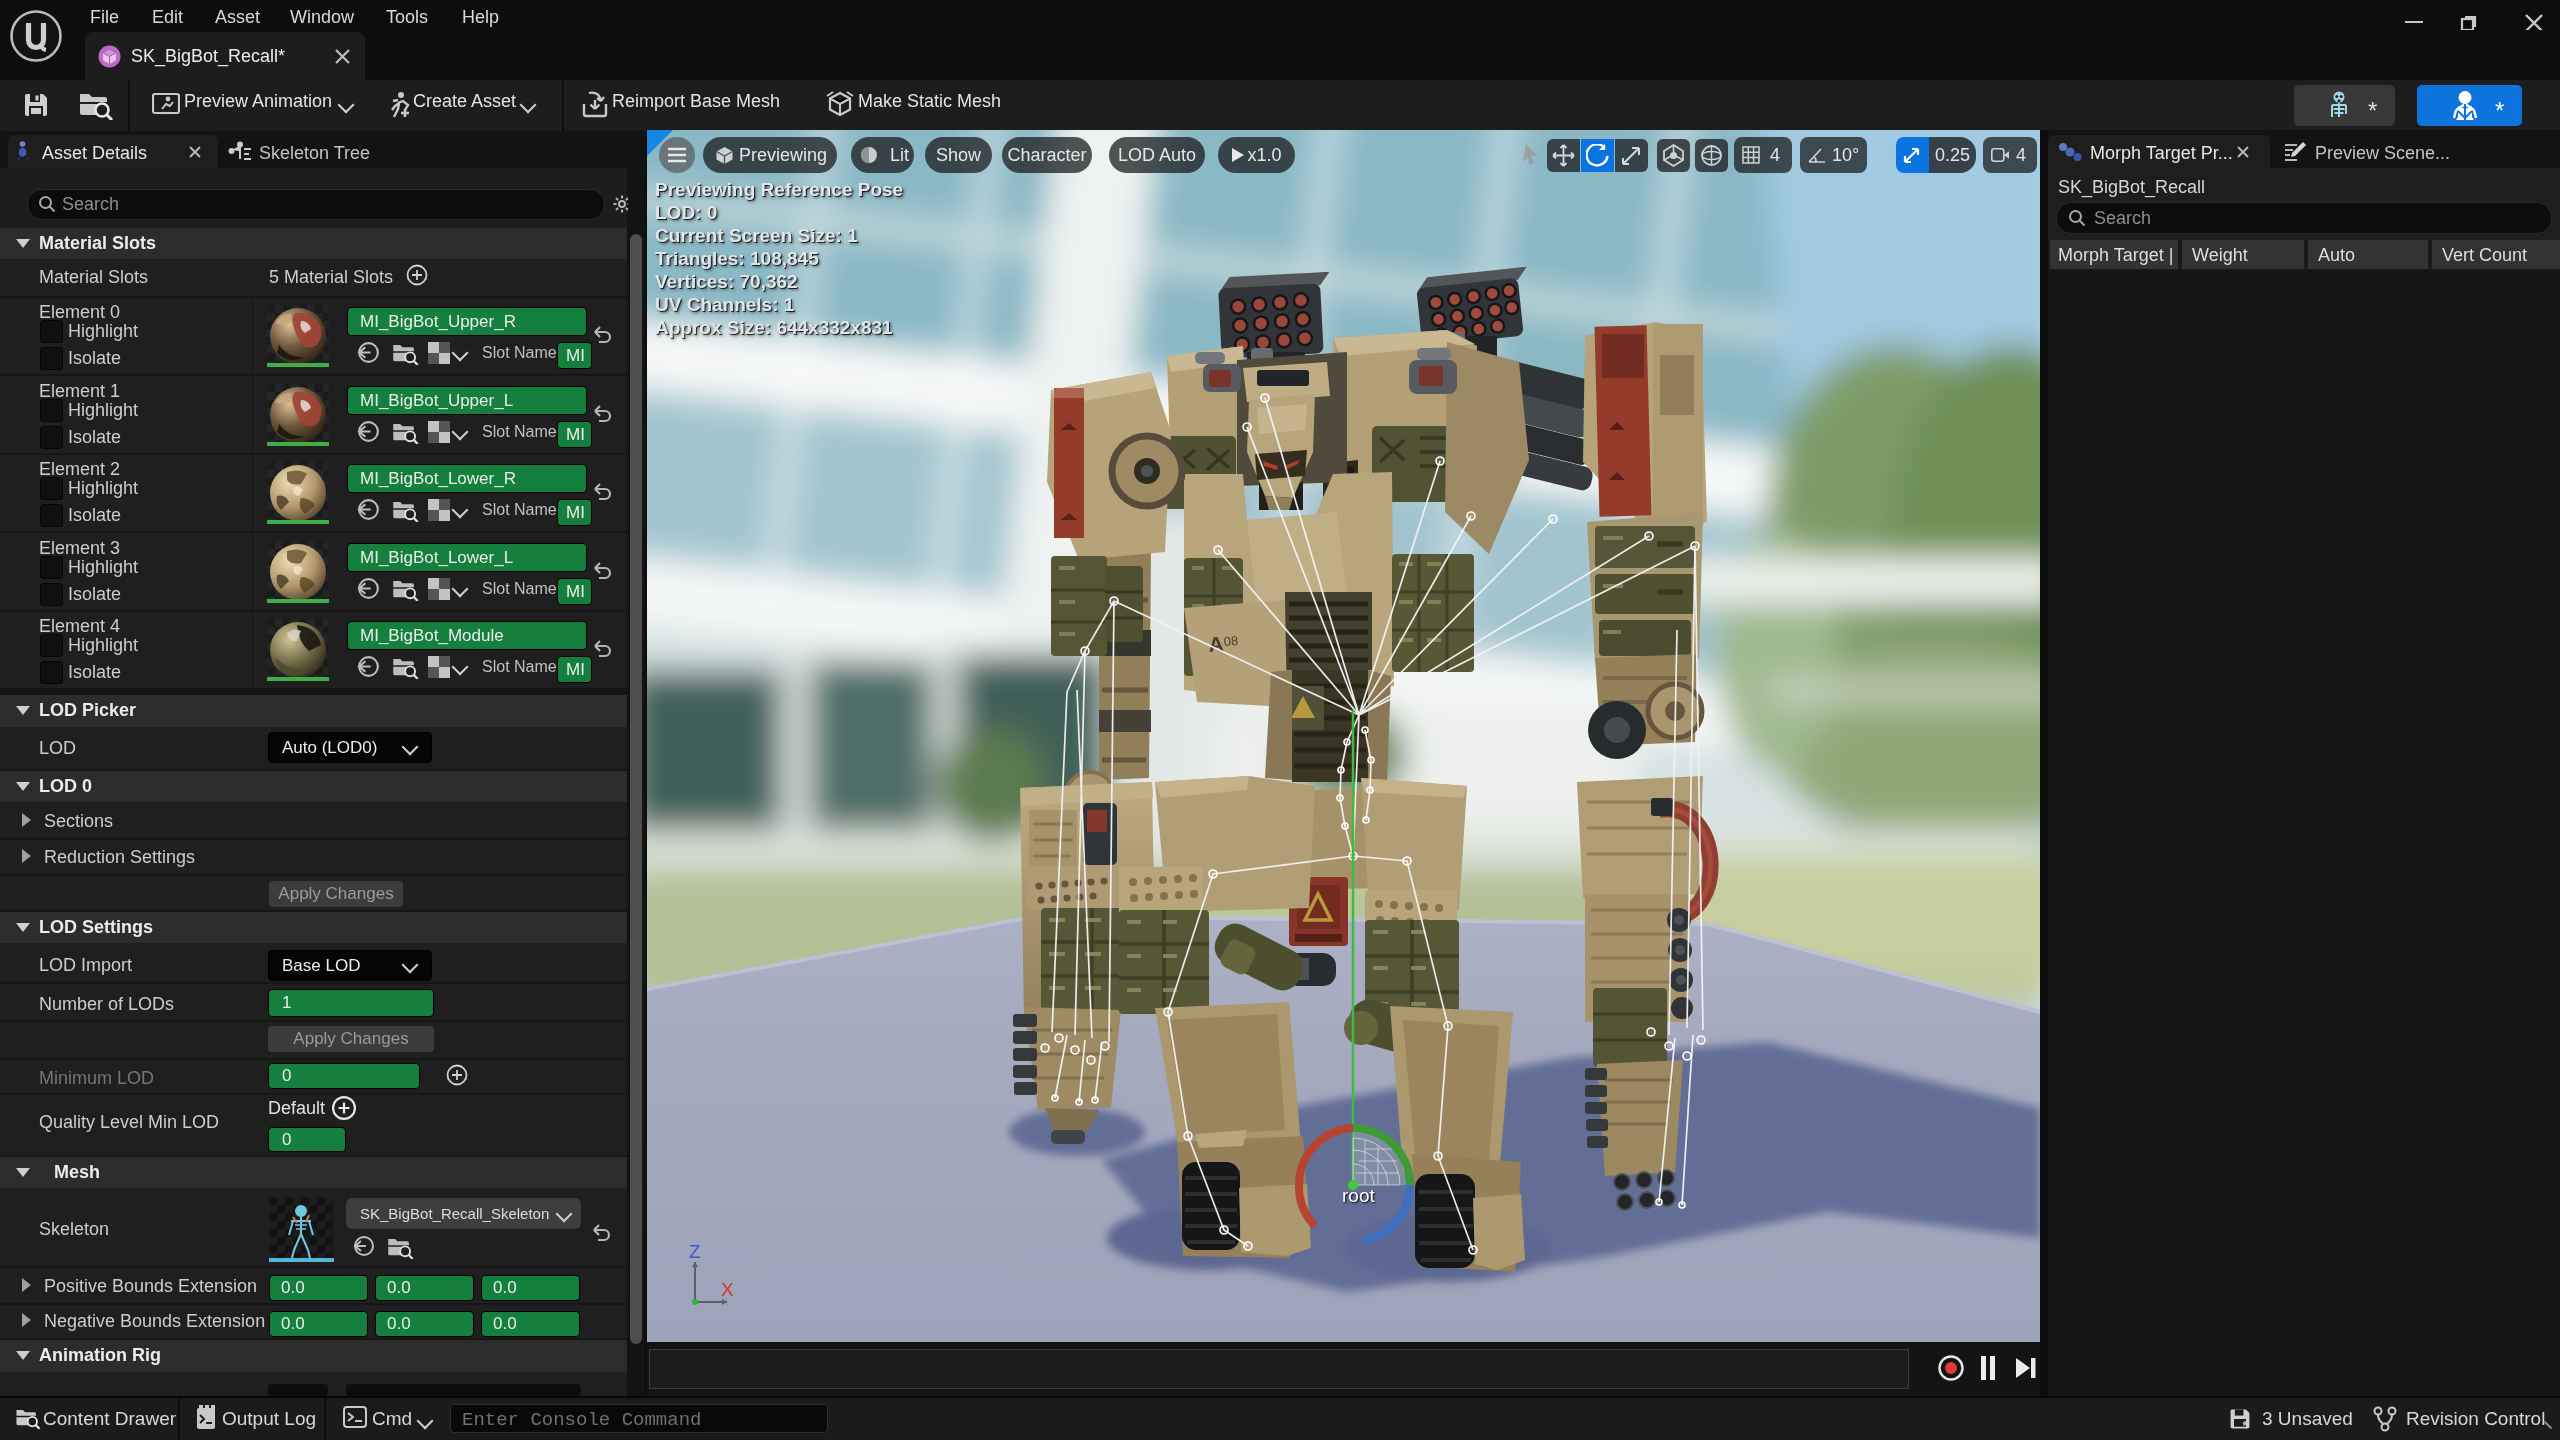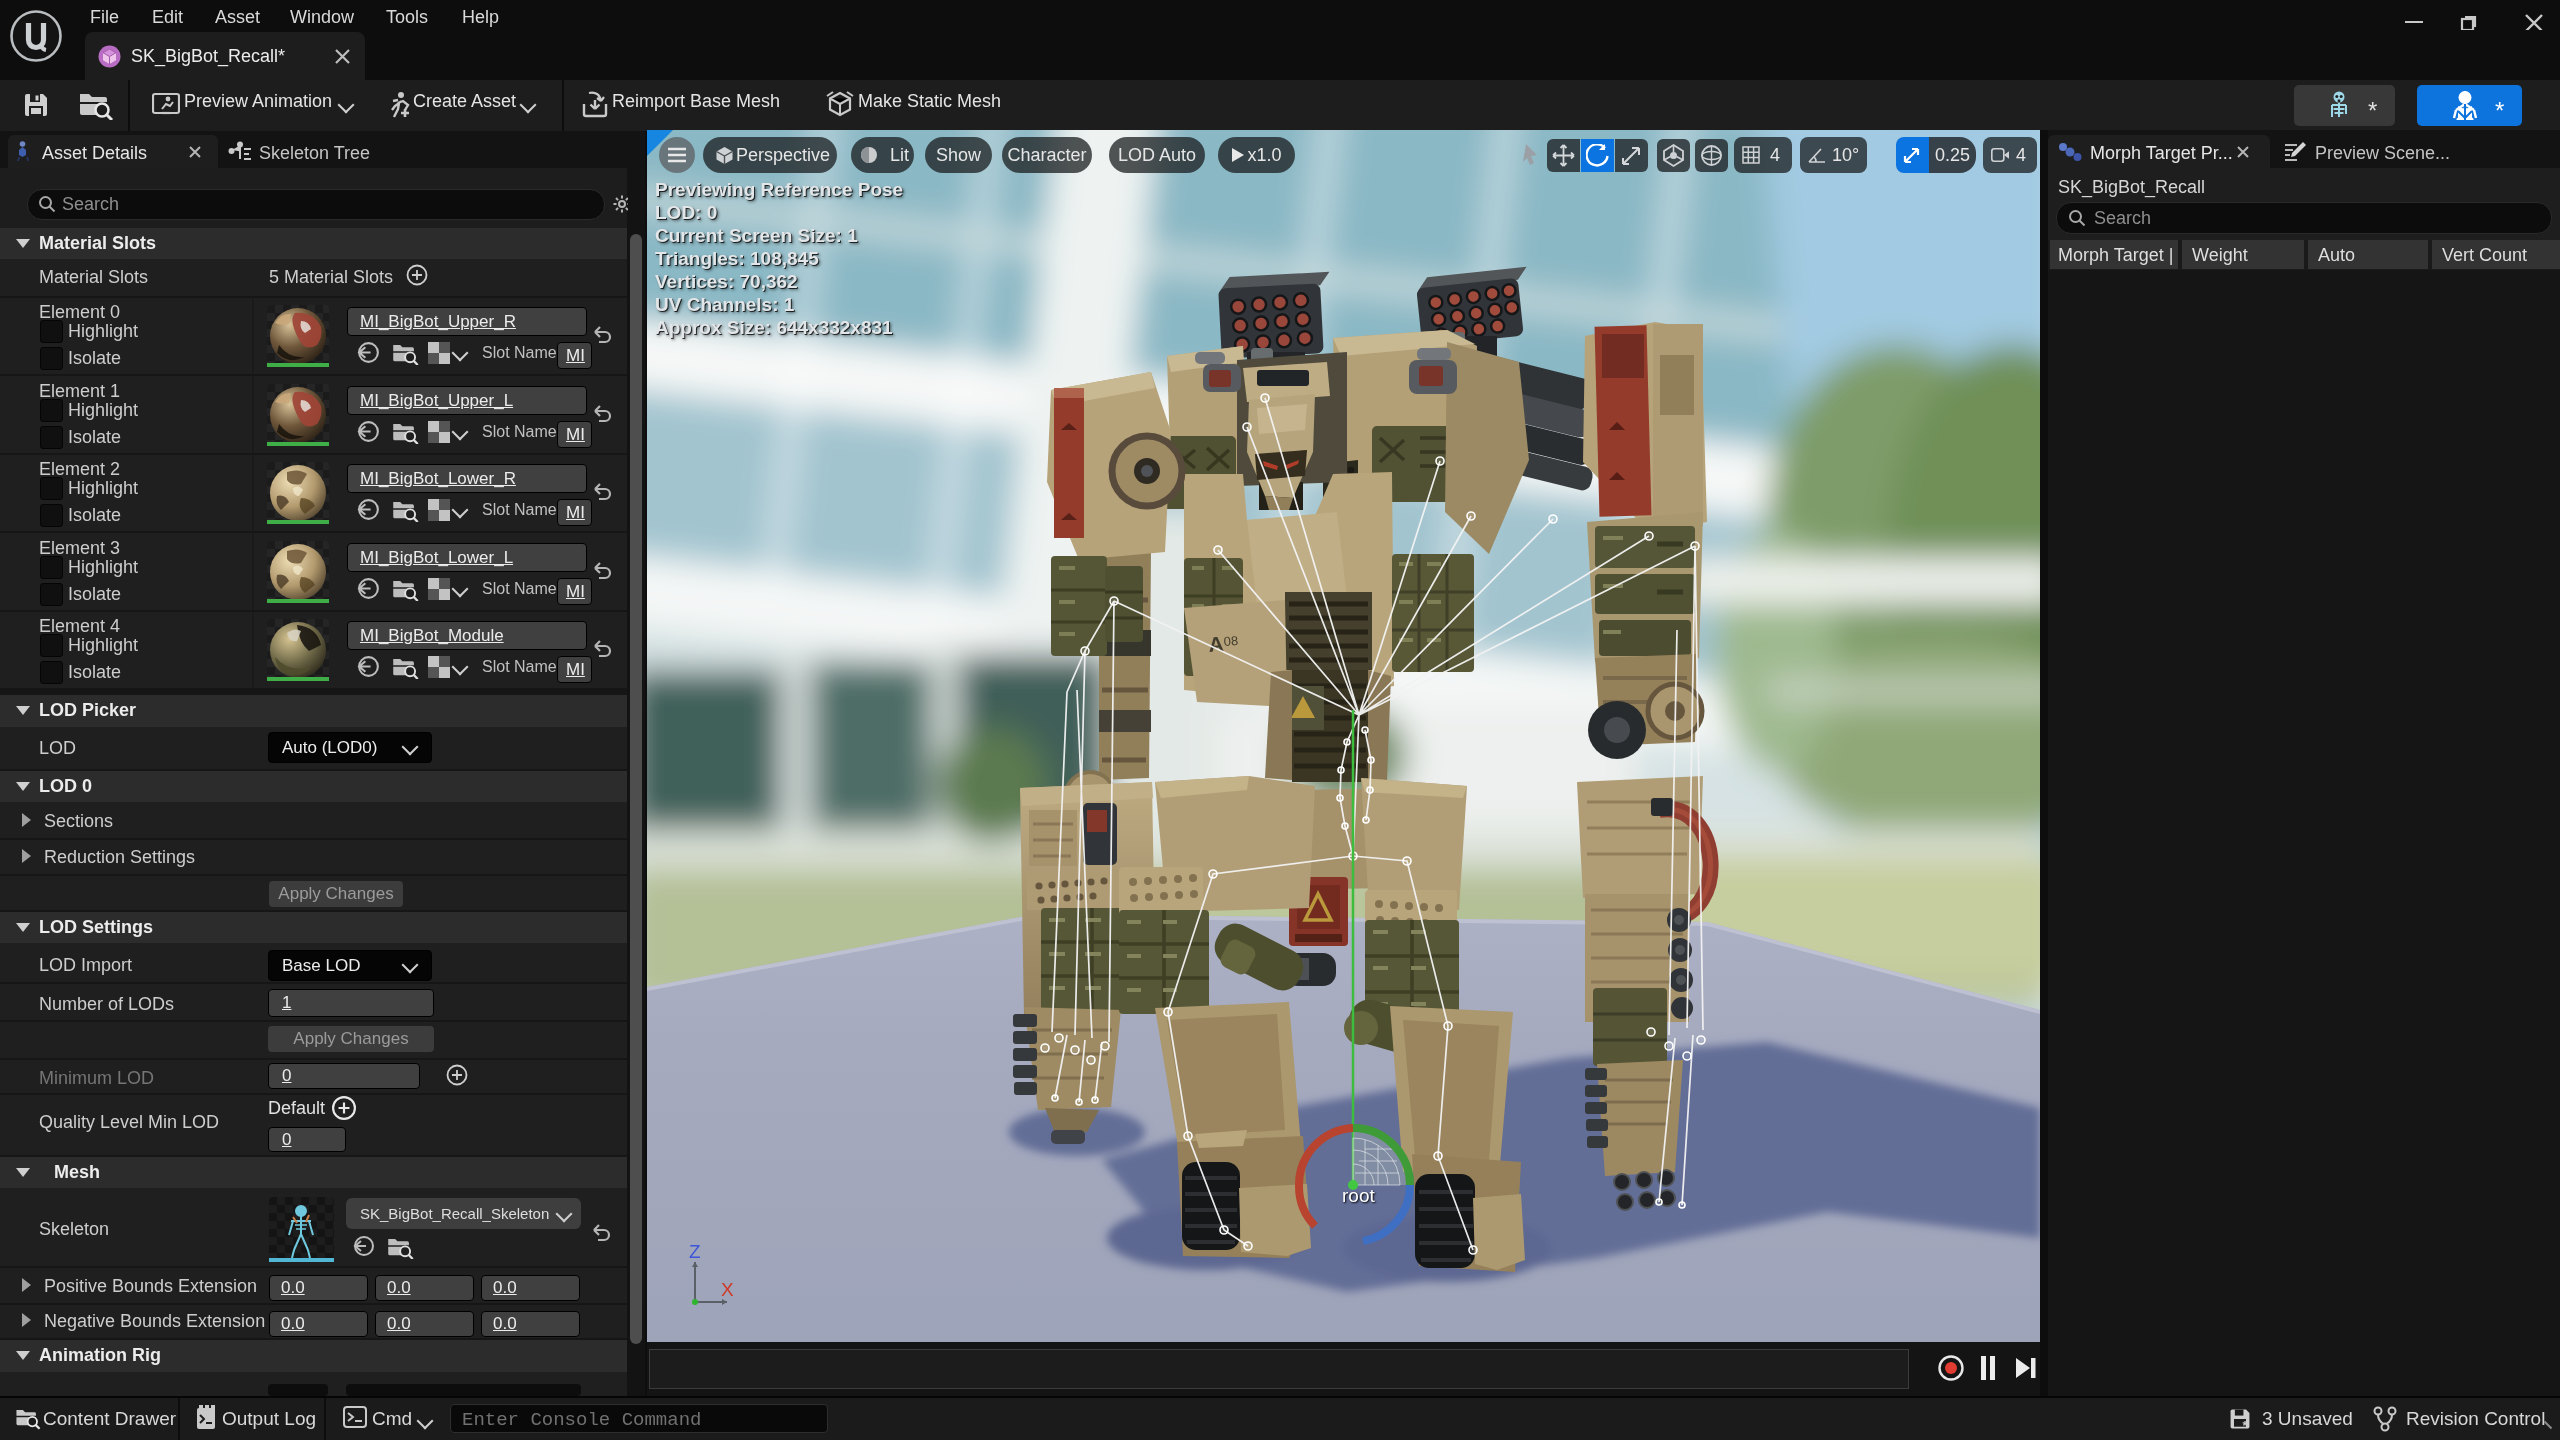"Perspective" span { text: Perspective -> Previewing }
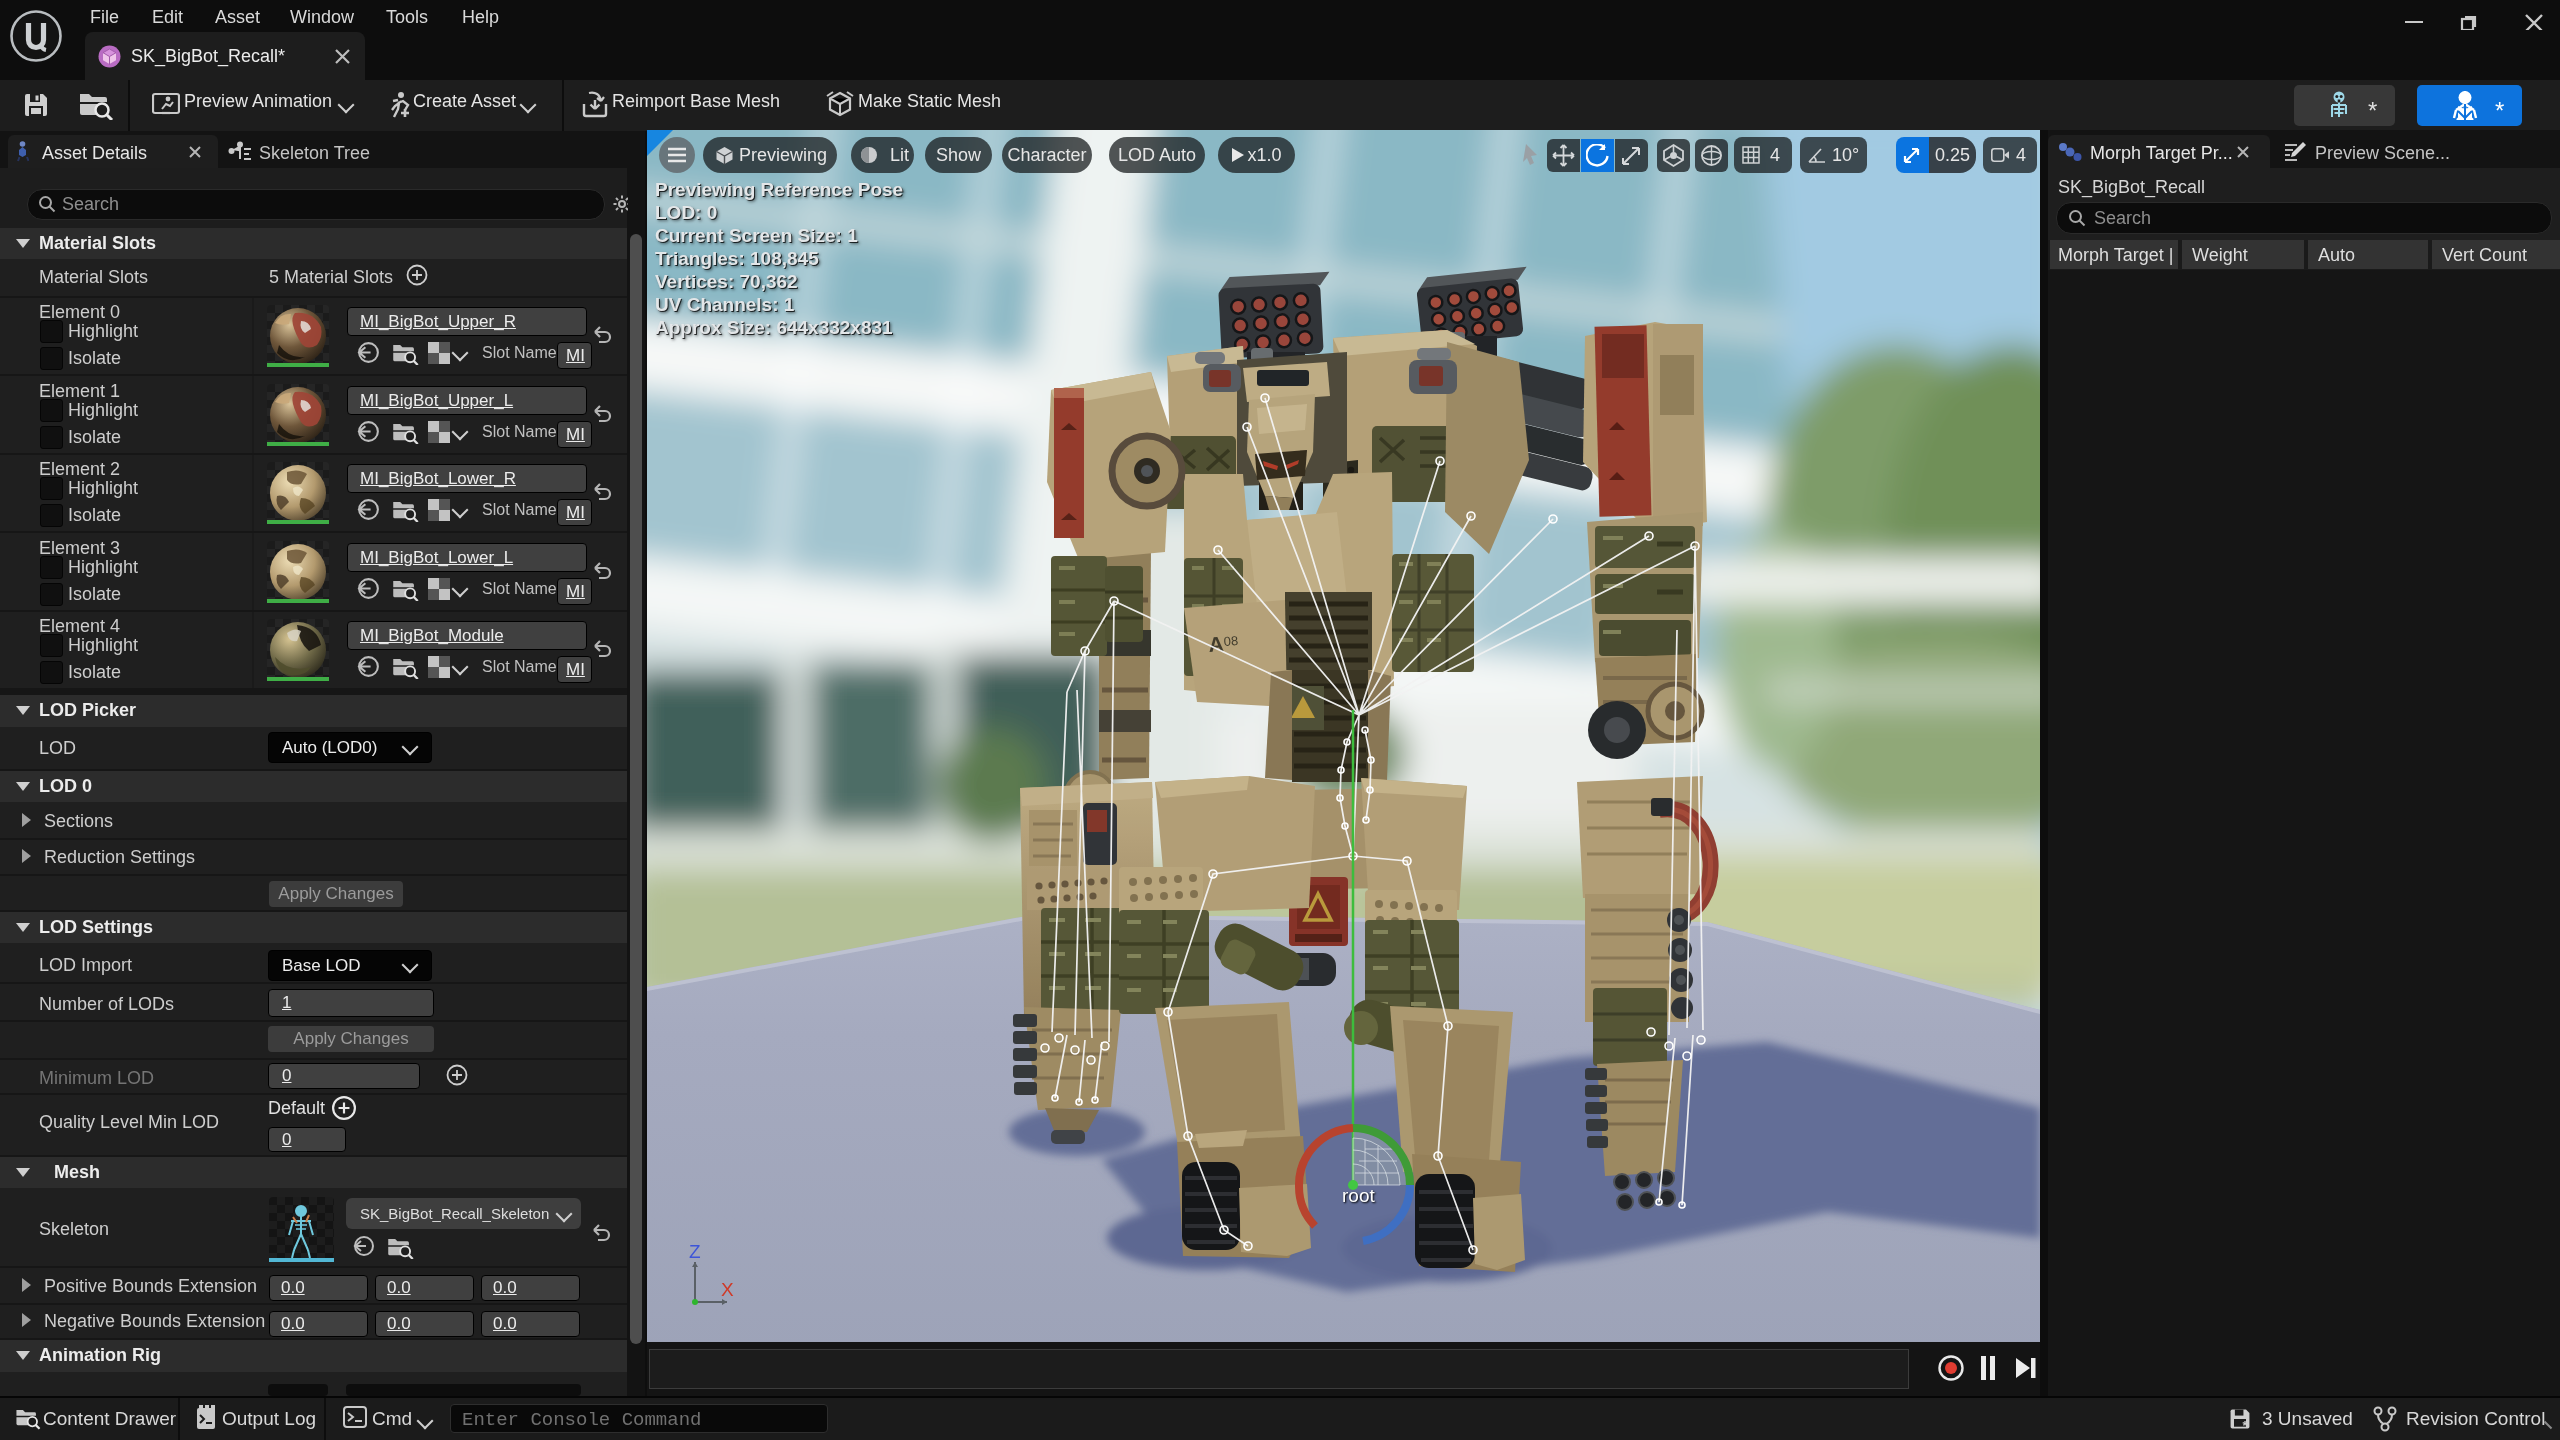"MI_BigBot_Upper_R" .fld { background: #404040 -> #15803d; text-decoration: underline -> none }
